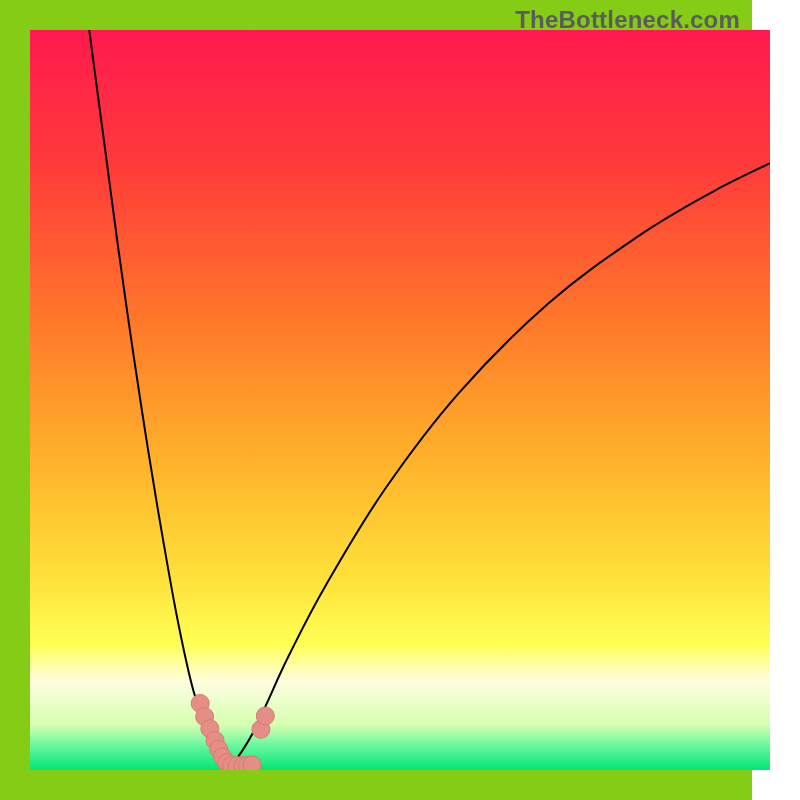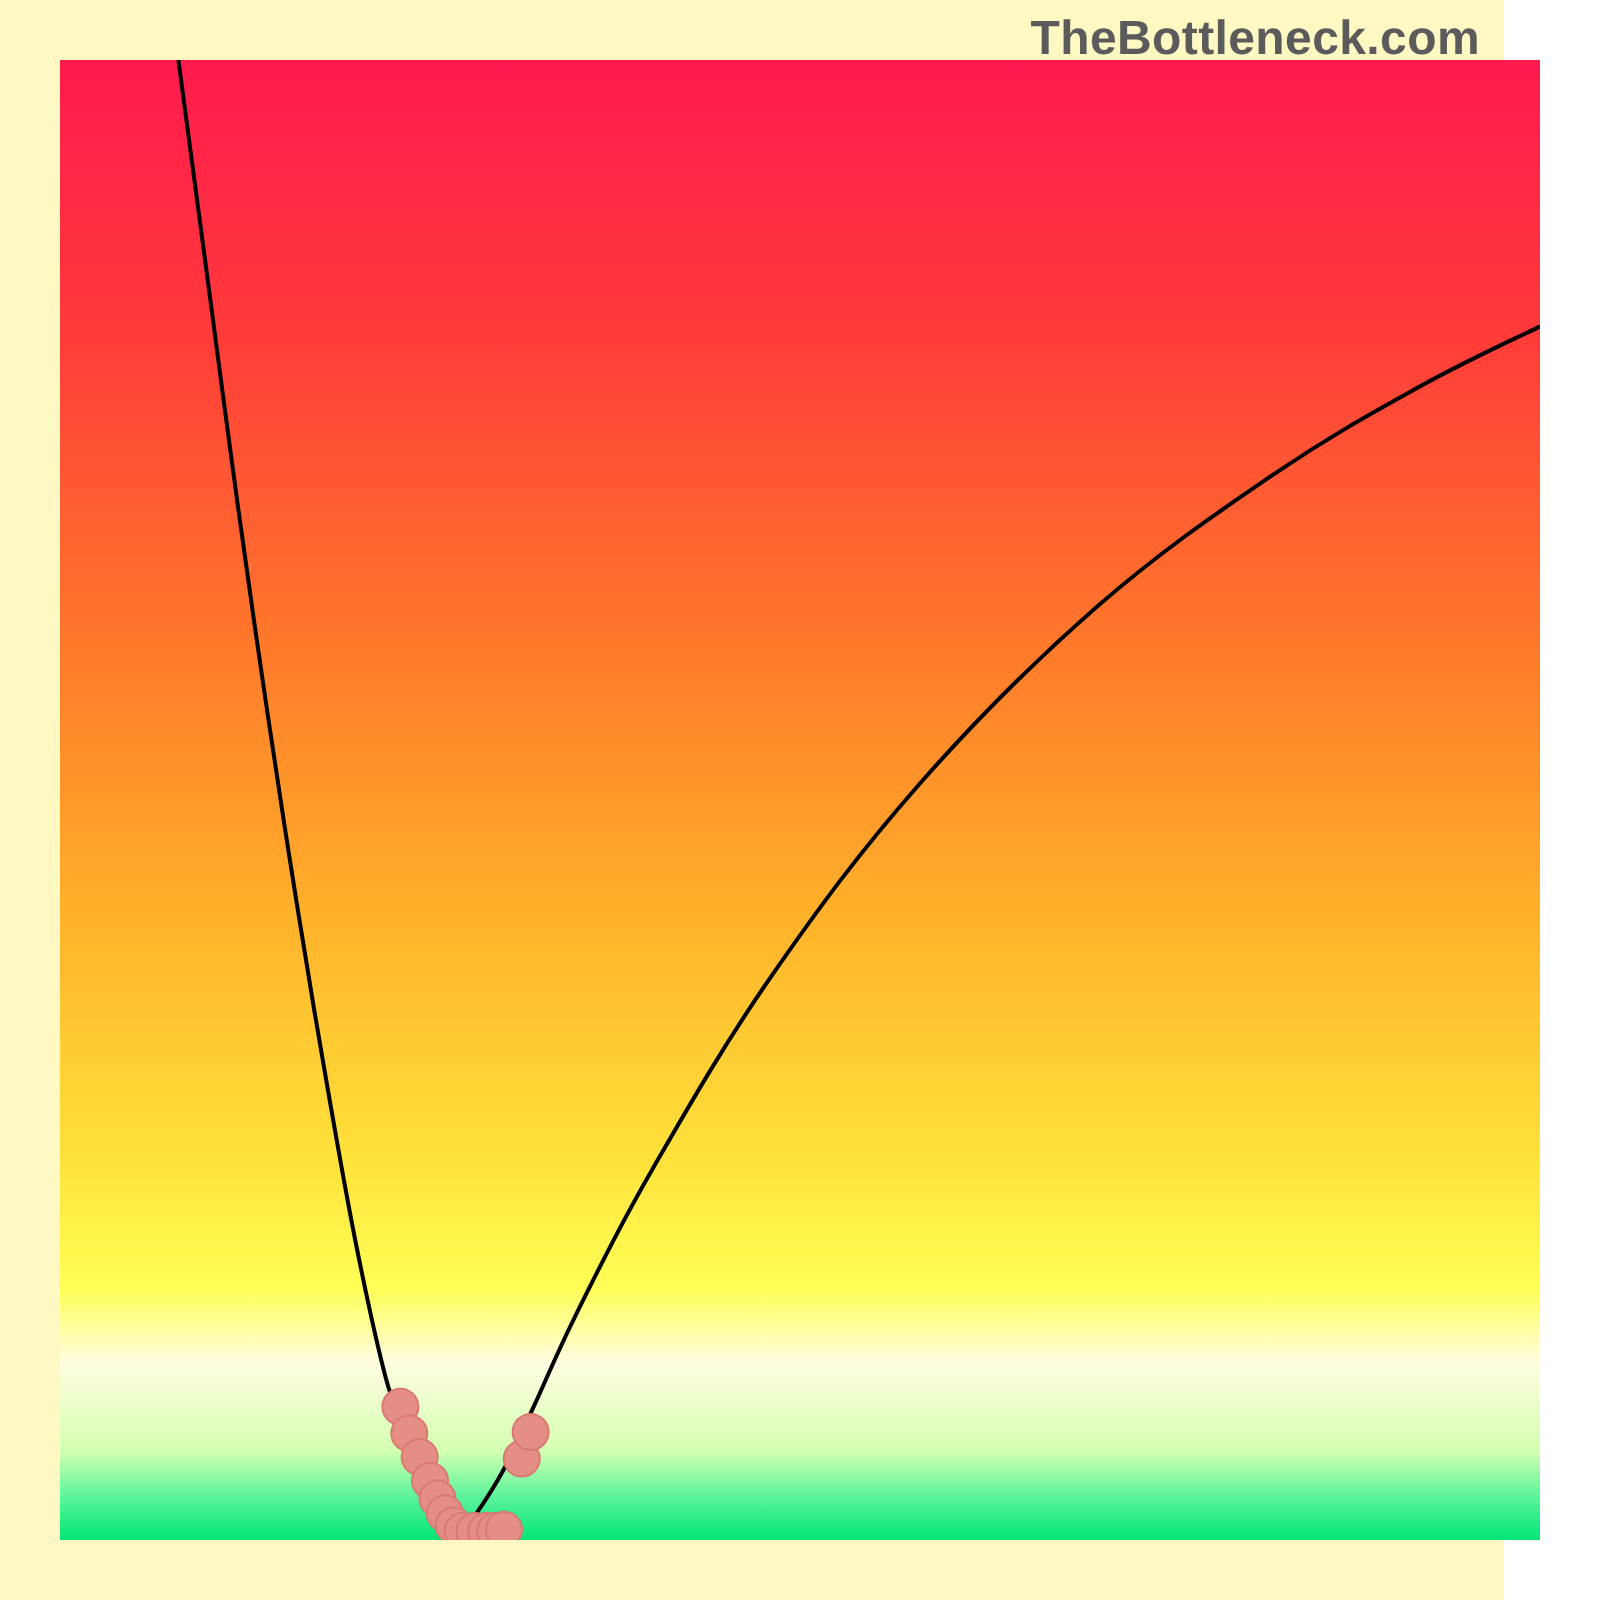"TheBottleneck.com" .outer-frame { background: #fef9c3 -> #84cc16 }
